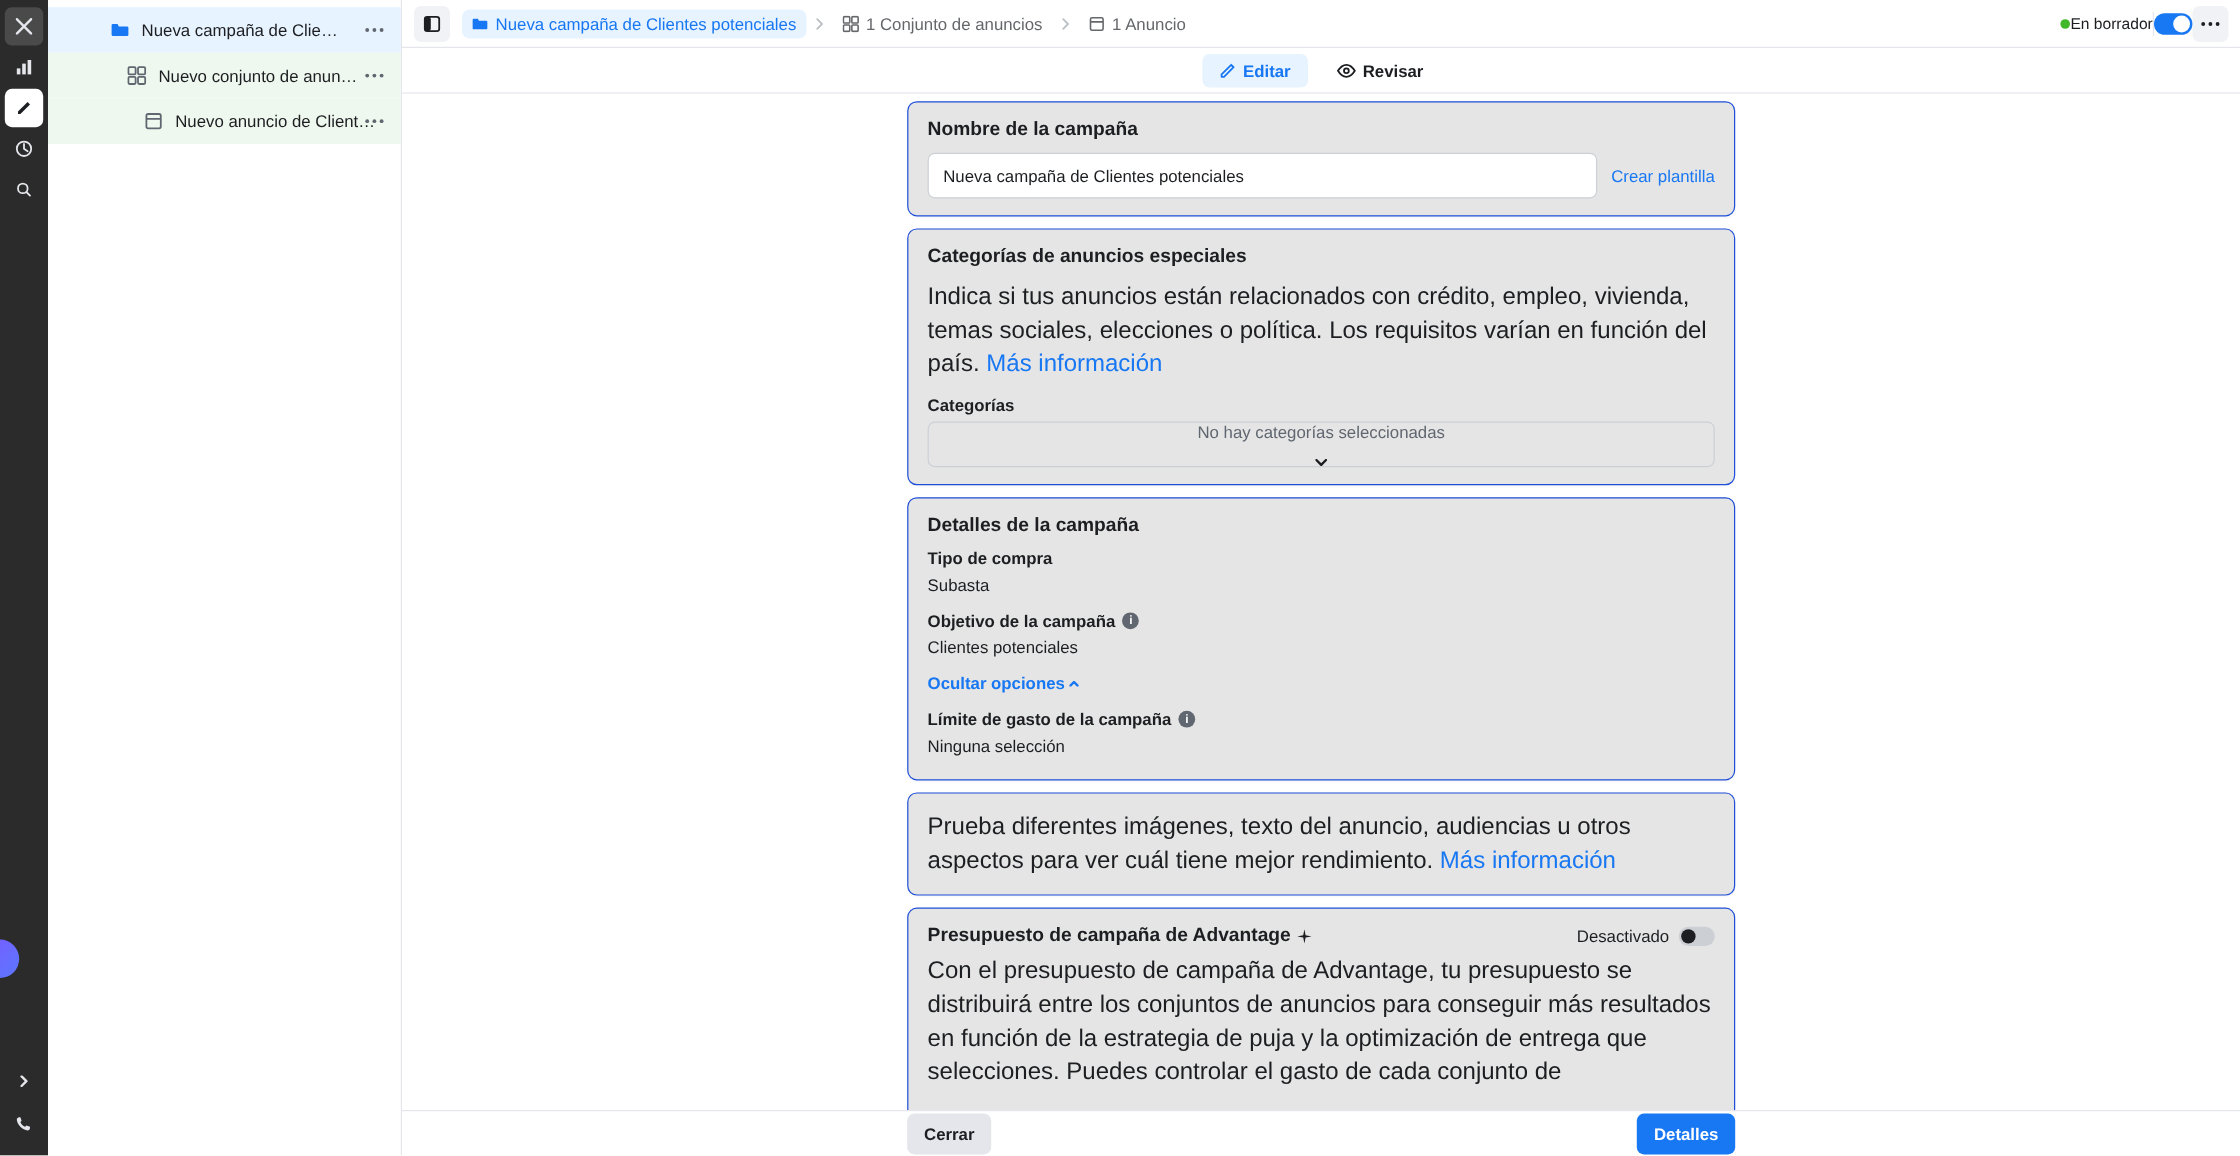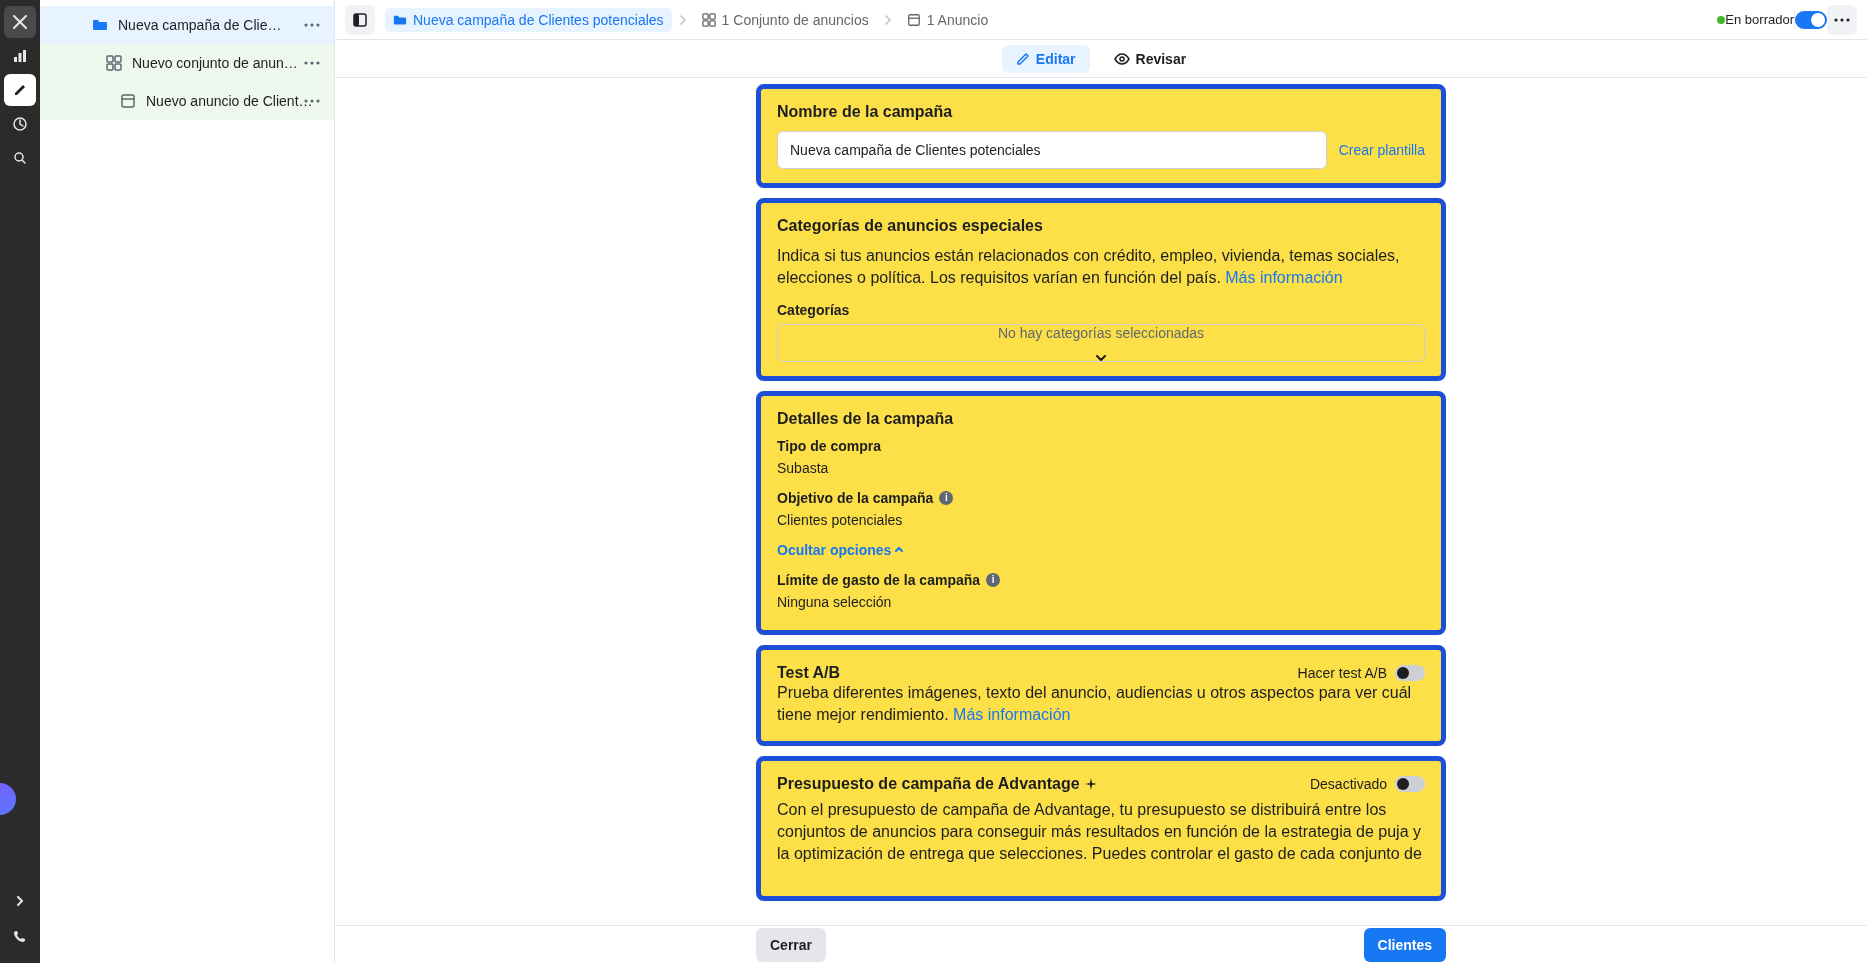"Nombre de la campaña" .card { background: #fde047 -> #e5e5e5; border: 5px solid #1d4ed8 -> 1px solid #1d4ed8 }
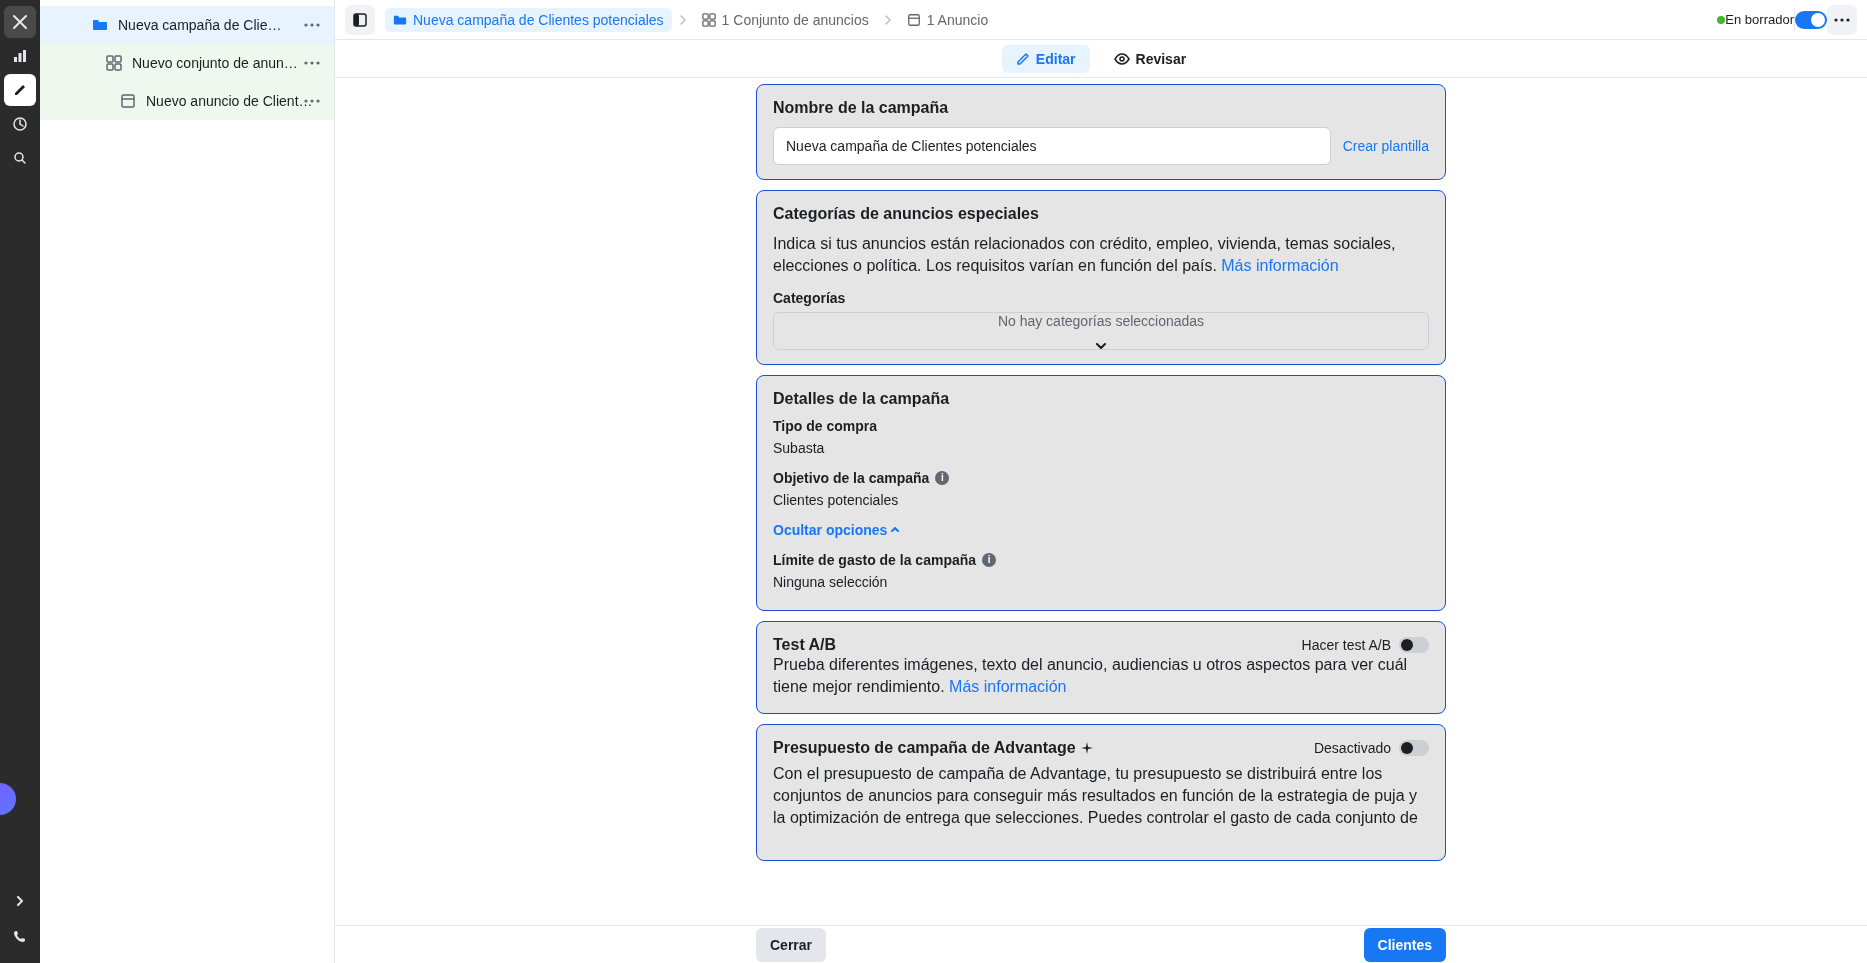"Indica si tus anuncios están" .card-subtext { font-size: 16px -> 20px }
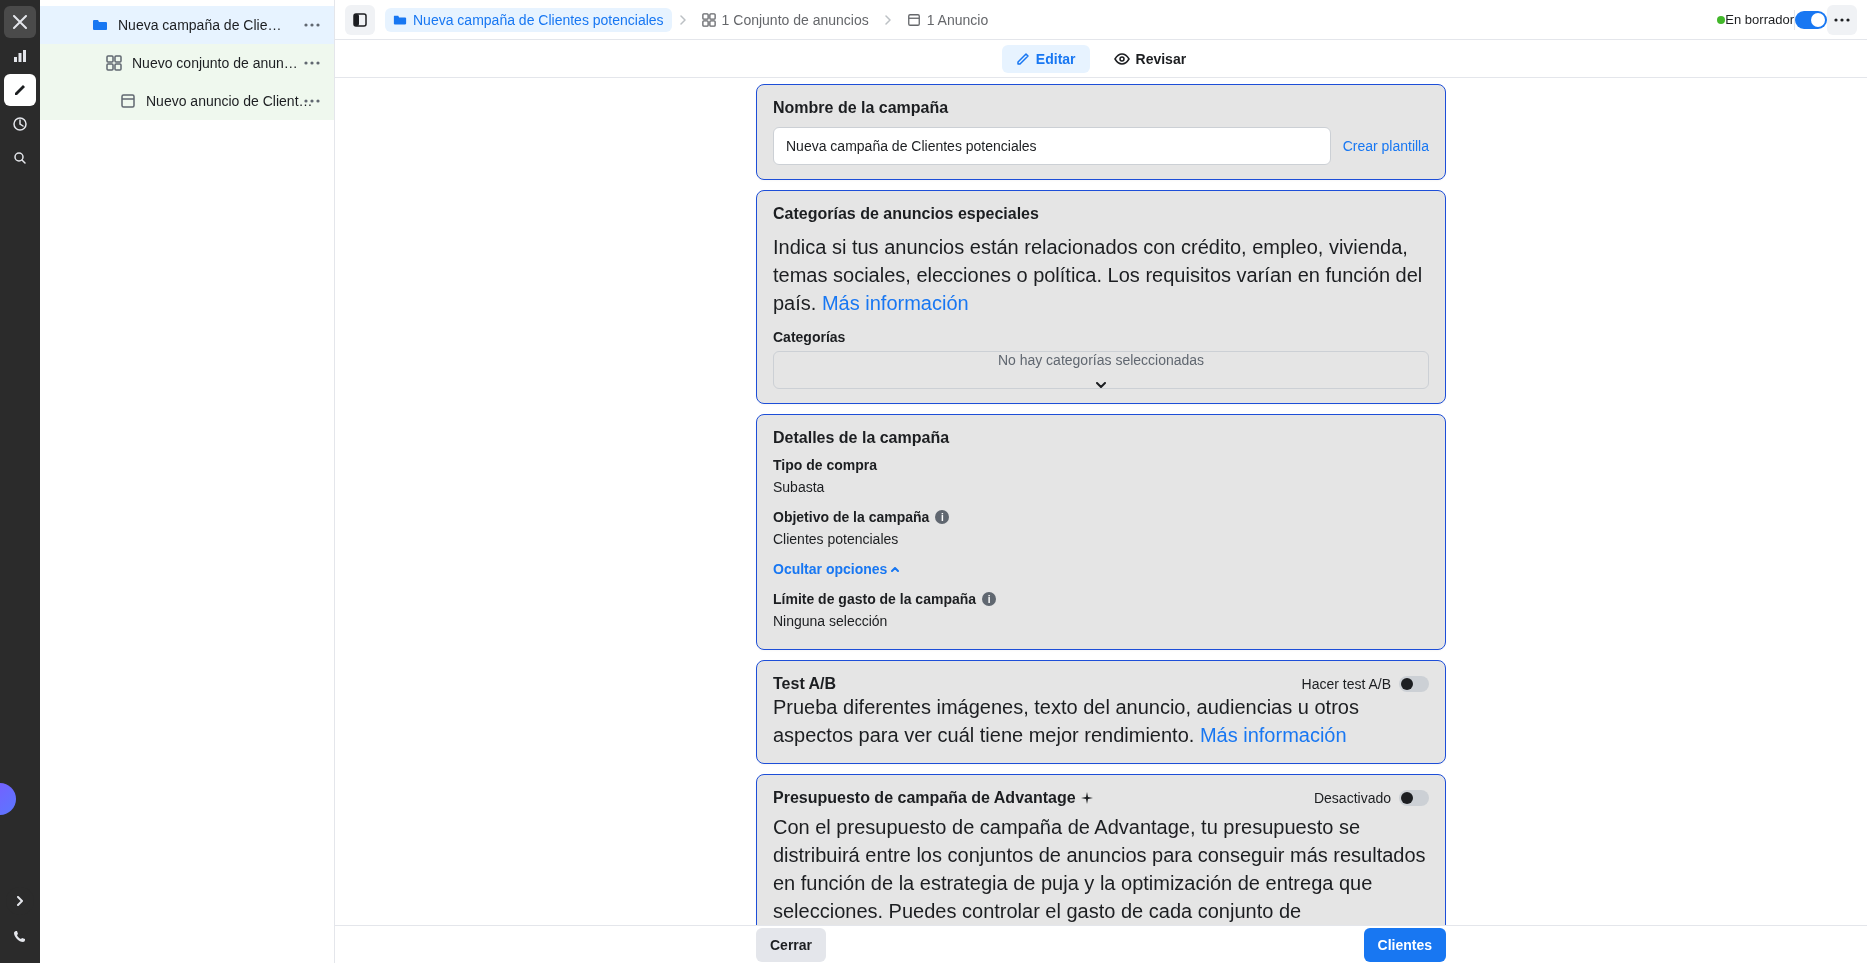"Test A/B" div.card-head-row { html: <div> <div>Test A/B</div> <div> <span>Hacer test A/B</span> <span> <span></span> </span> </div> </div> -> none }
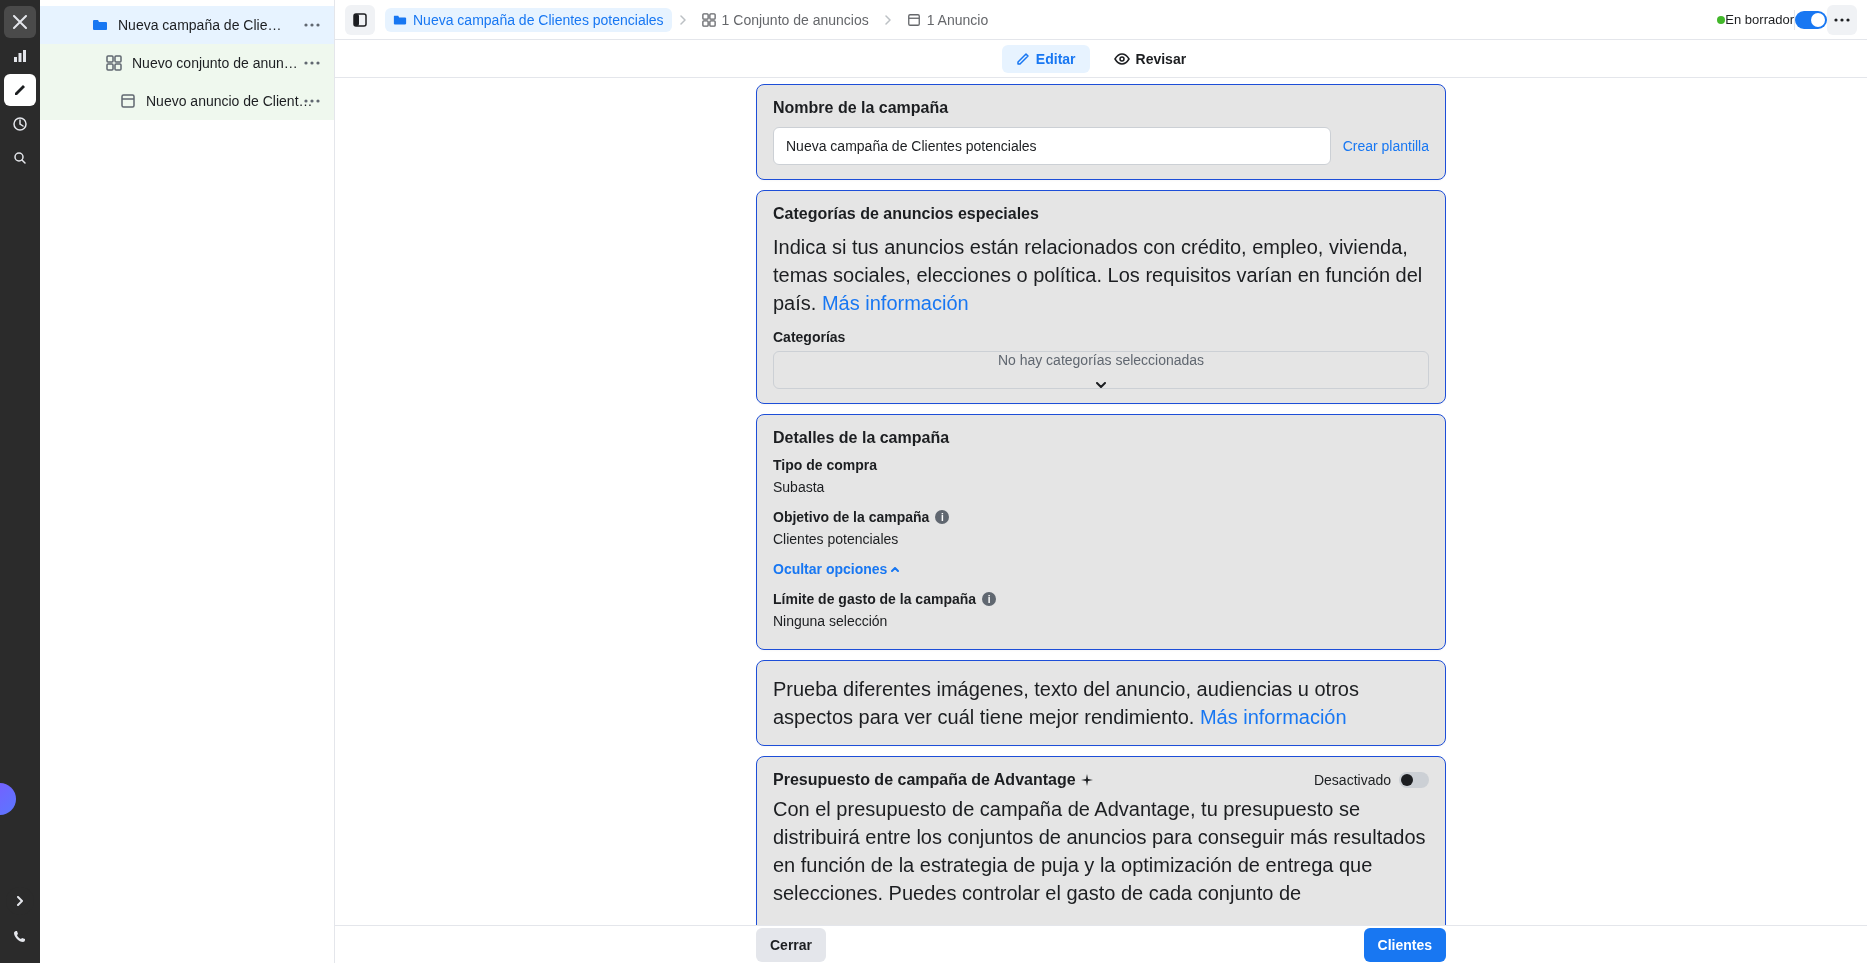"Clientes" button.btn { text: Clientes -> Detalles }
